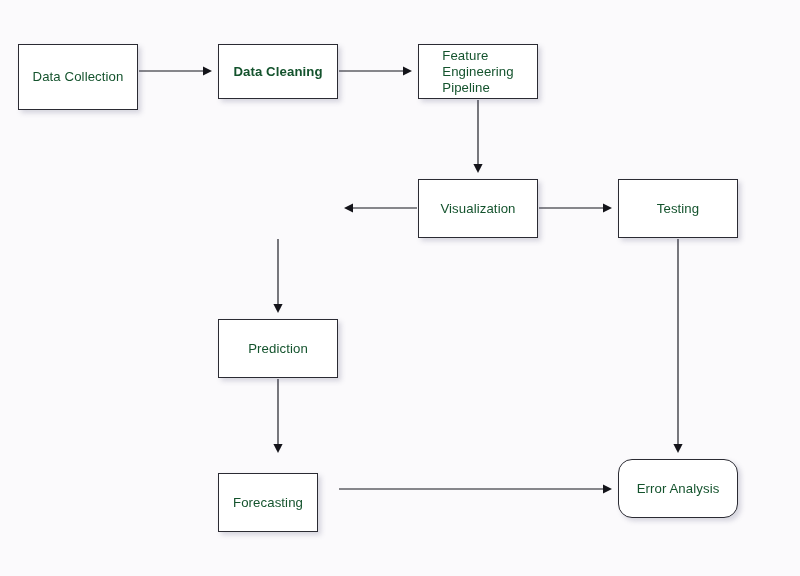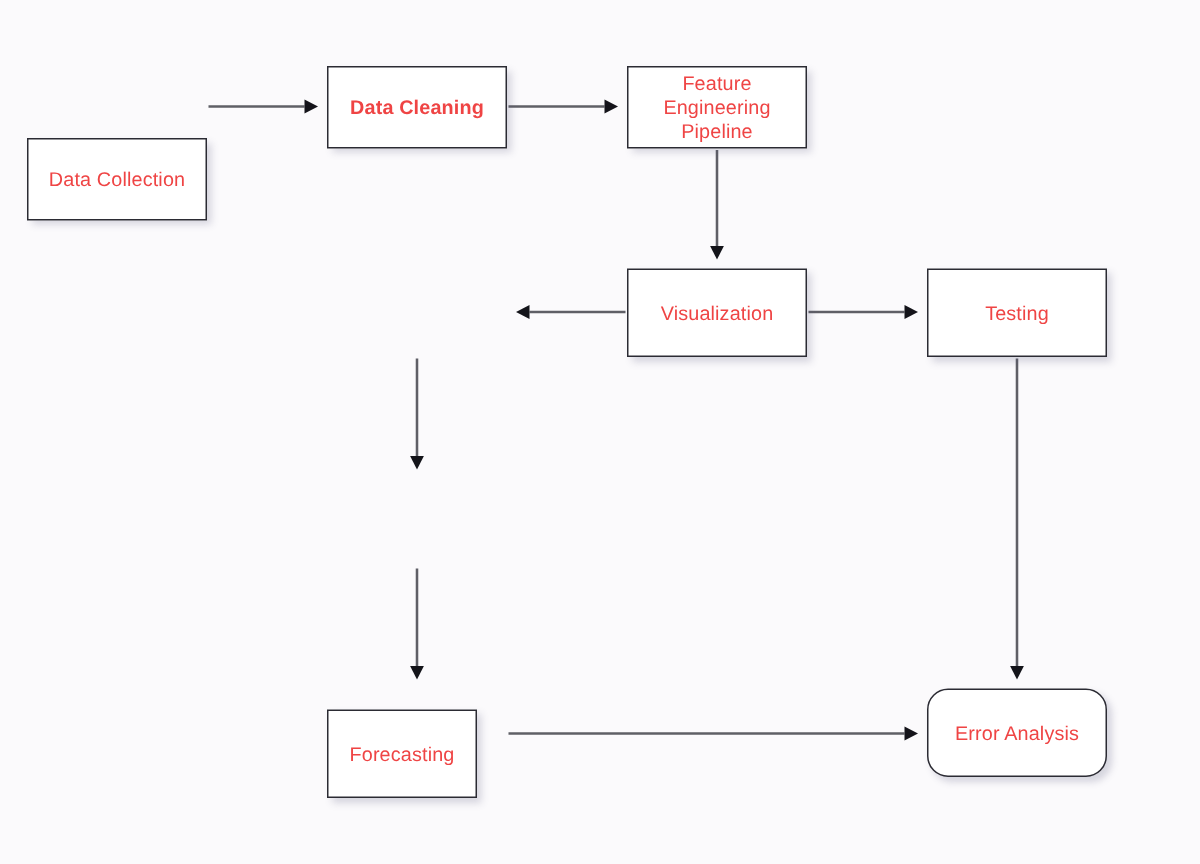"Feature" .node-label { color: #ef4444 -> #14532d; text-align: center -> left }
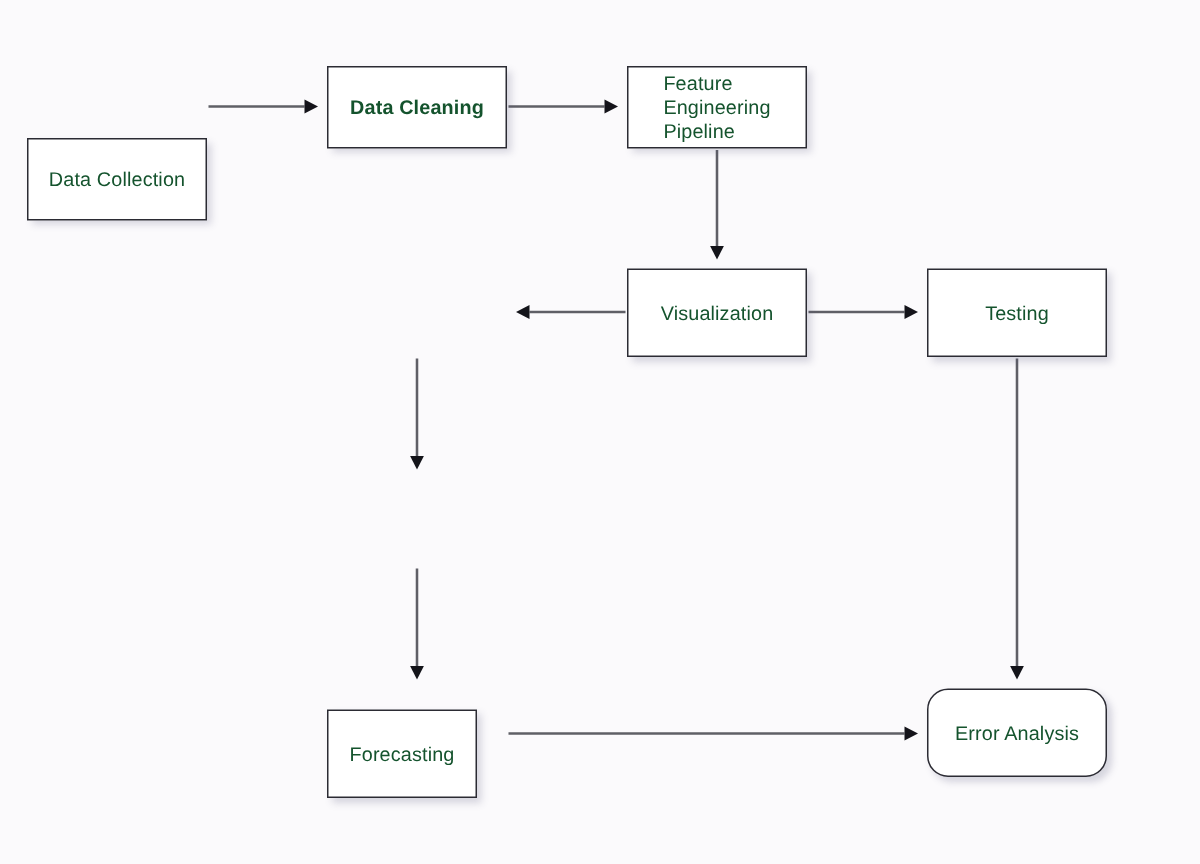"Data Collection" div.node { height: 55px -> 66px; margin-top: 48px -> none }
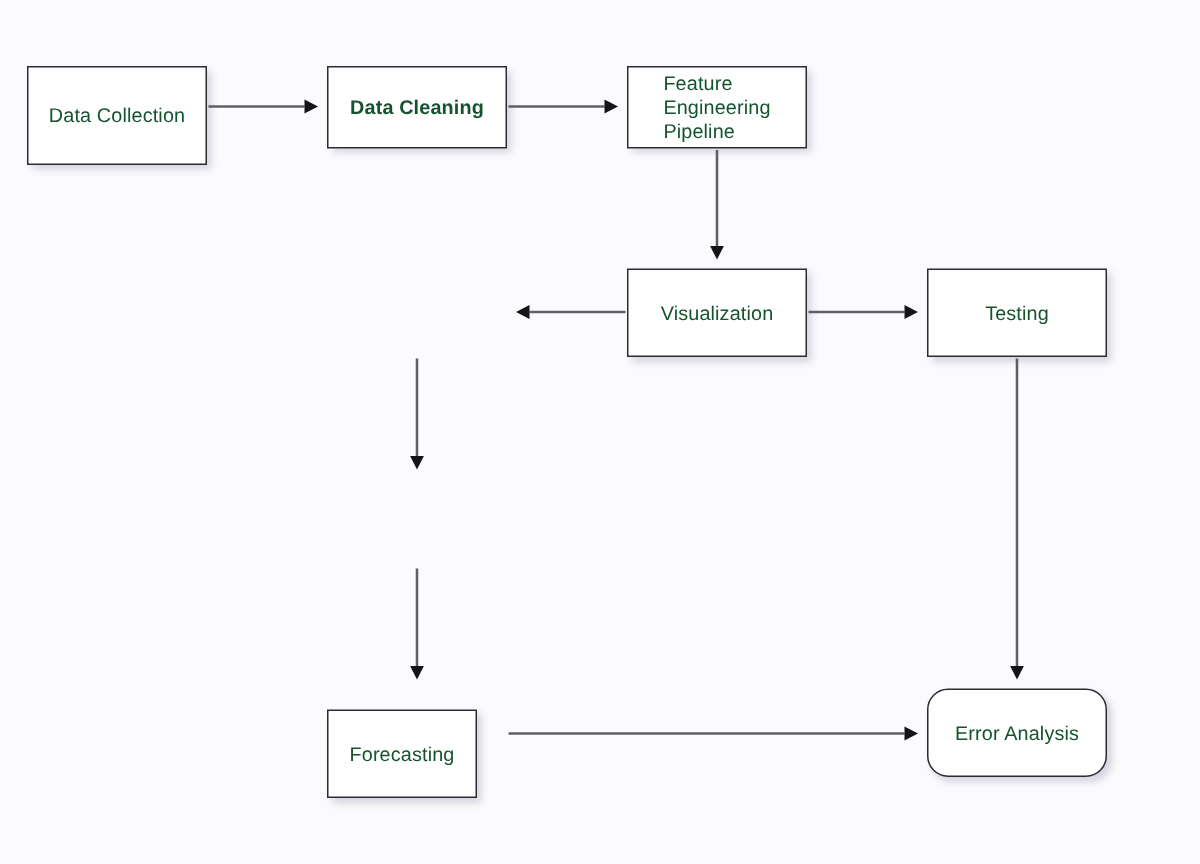"Prediction" div.node { html: none -> <div> <span>Prediction</span> </div> }
